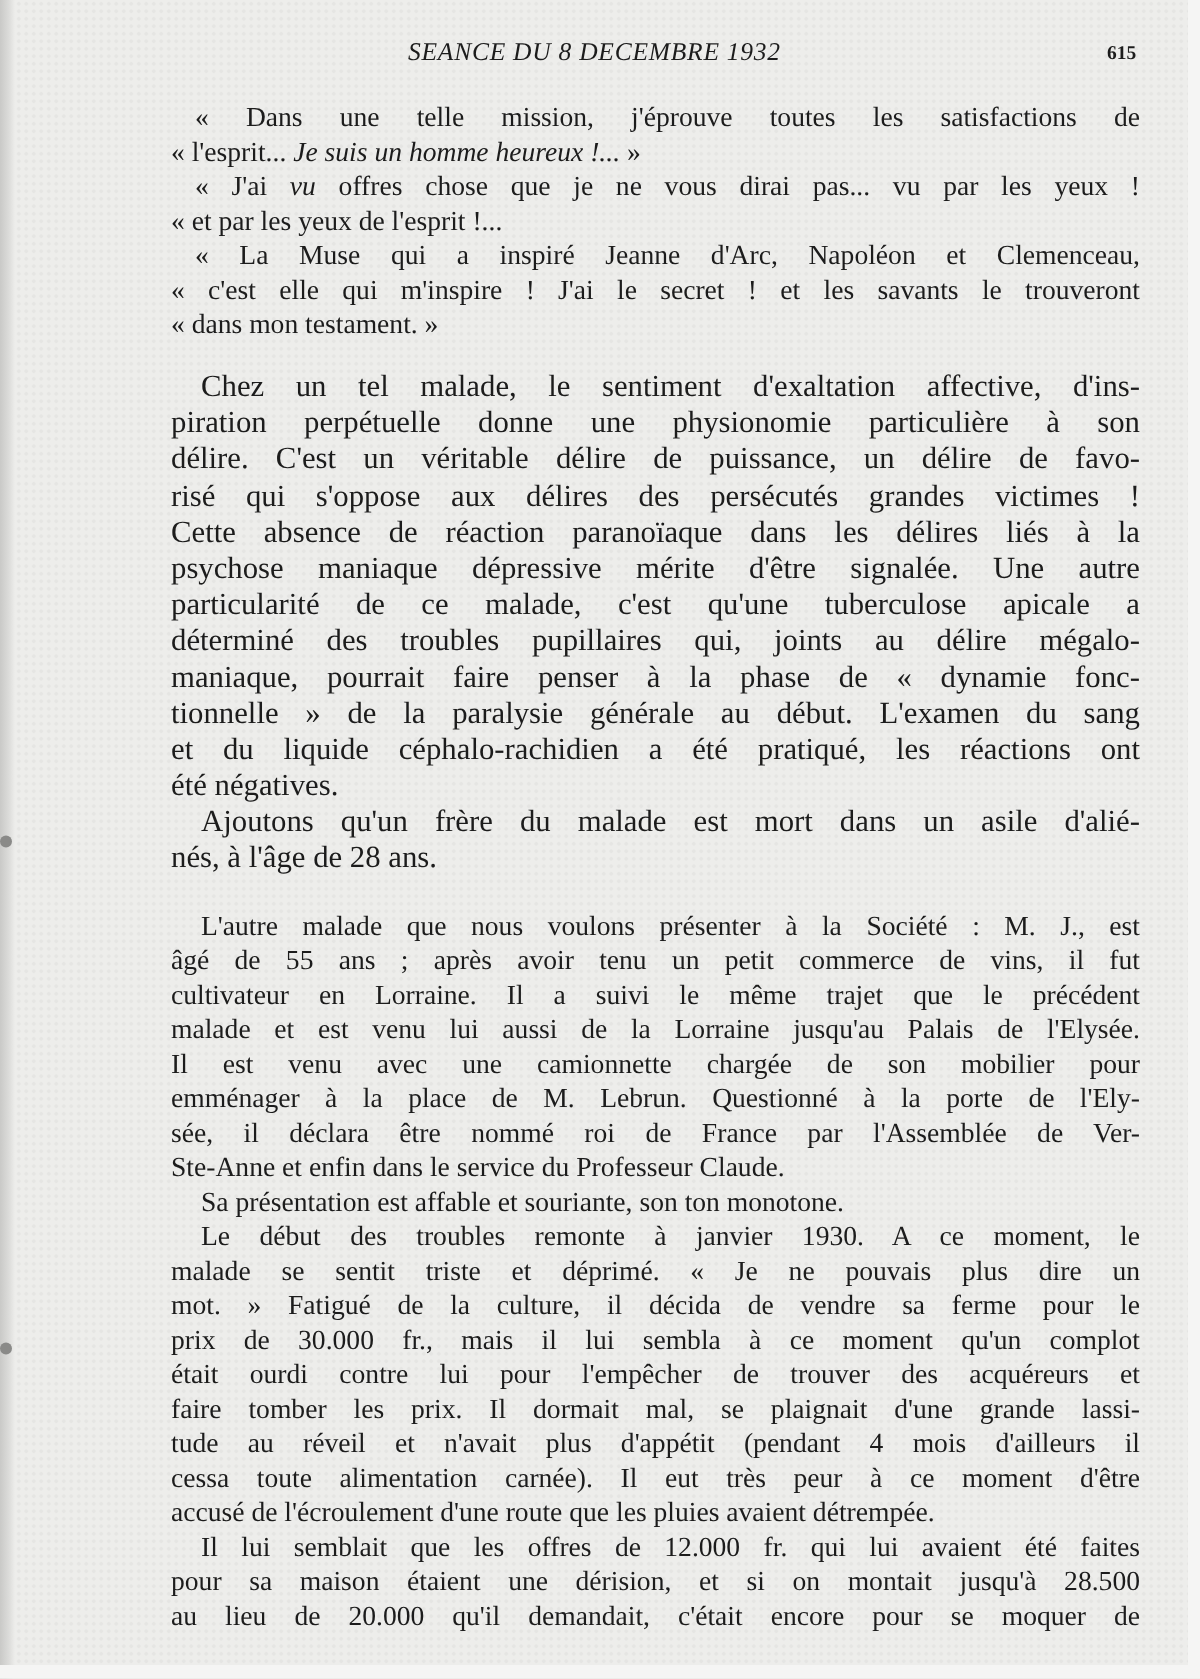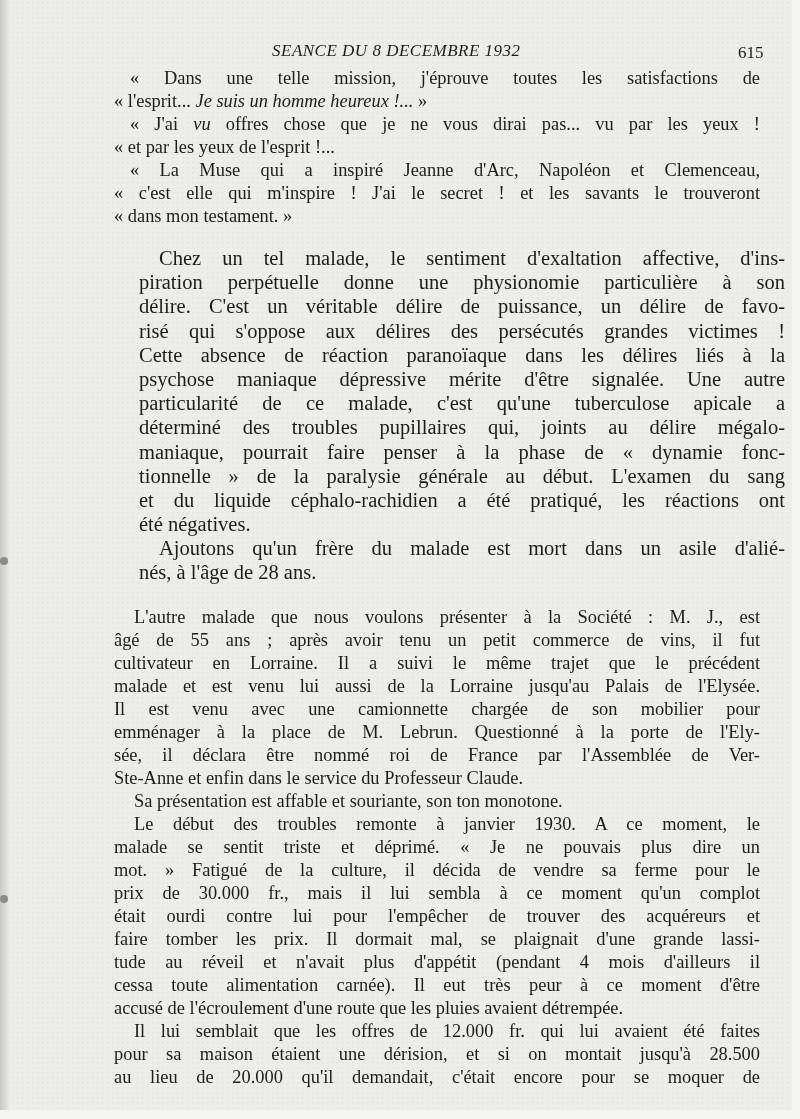"SEANCE DU 8 DECEMBRE 1932" .header { margin-top: 16px -> none }
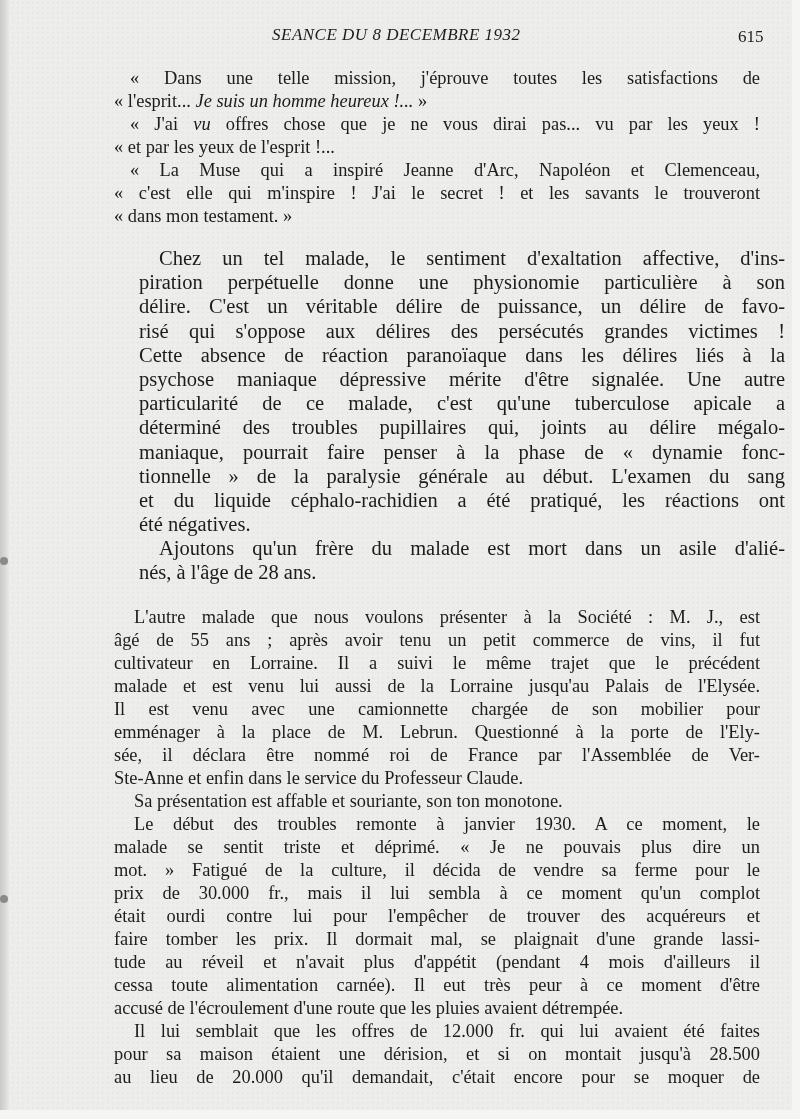"615" .page-number { font-size: 17px -> 13px; font-weight: none -> bold }
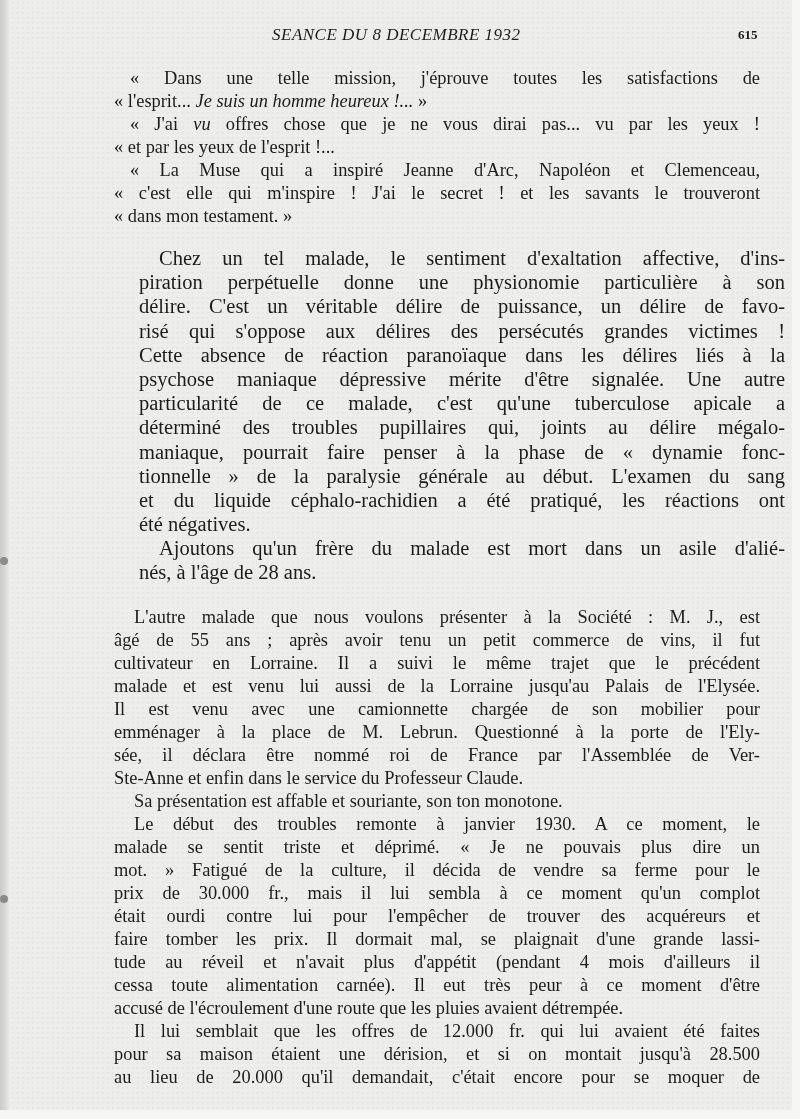"Chez un tel malade, le" .body-text.large { margin-left: 25px -> none }
